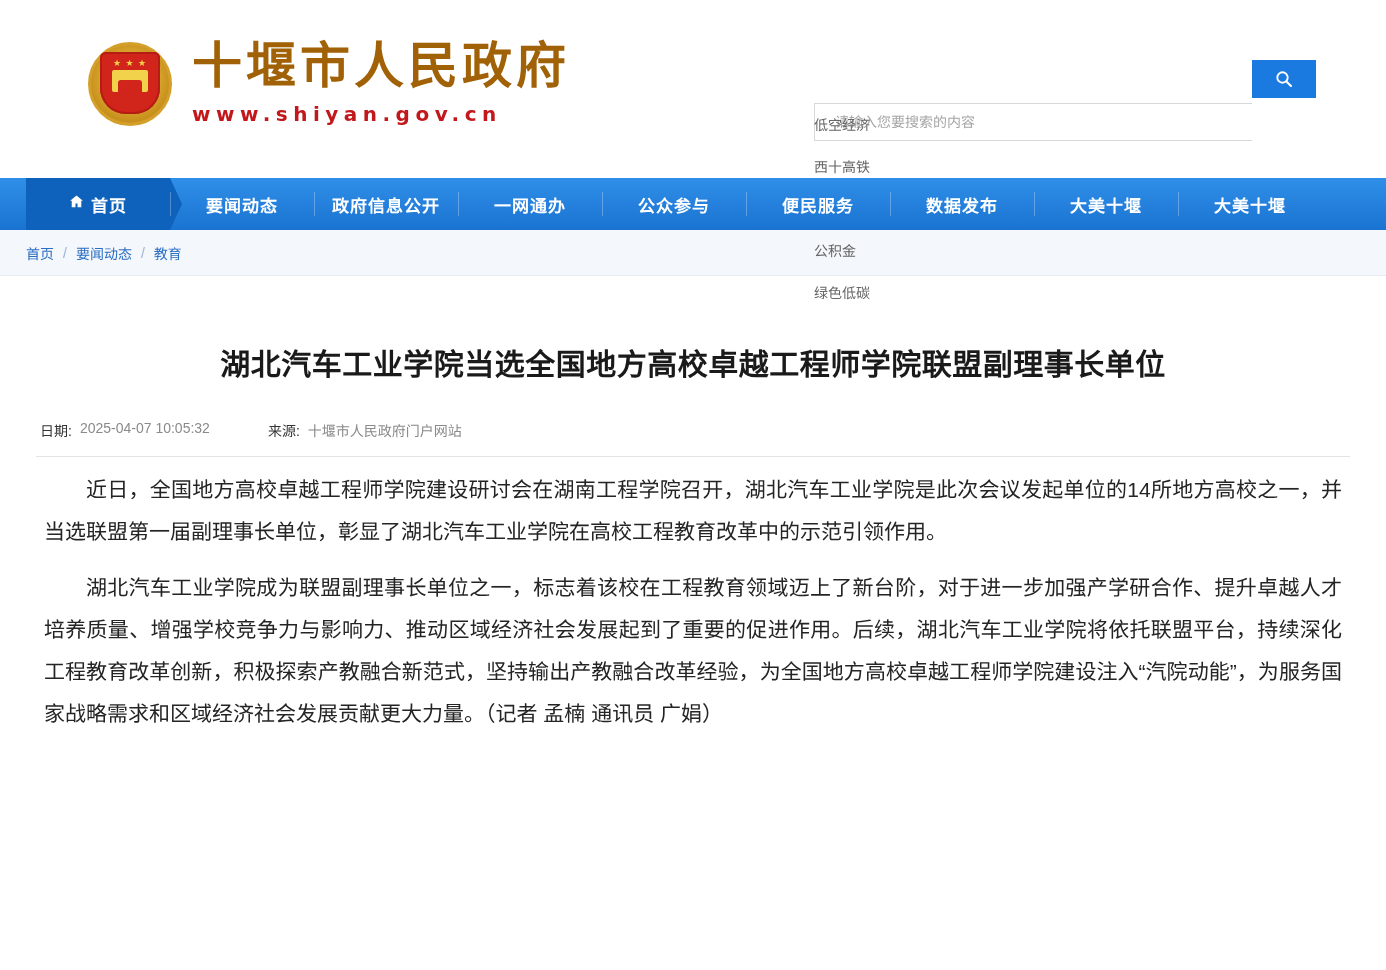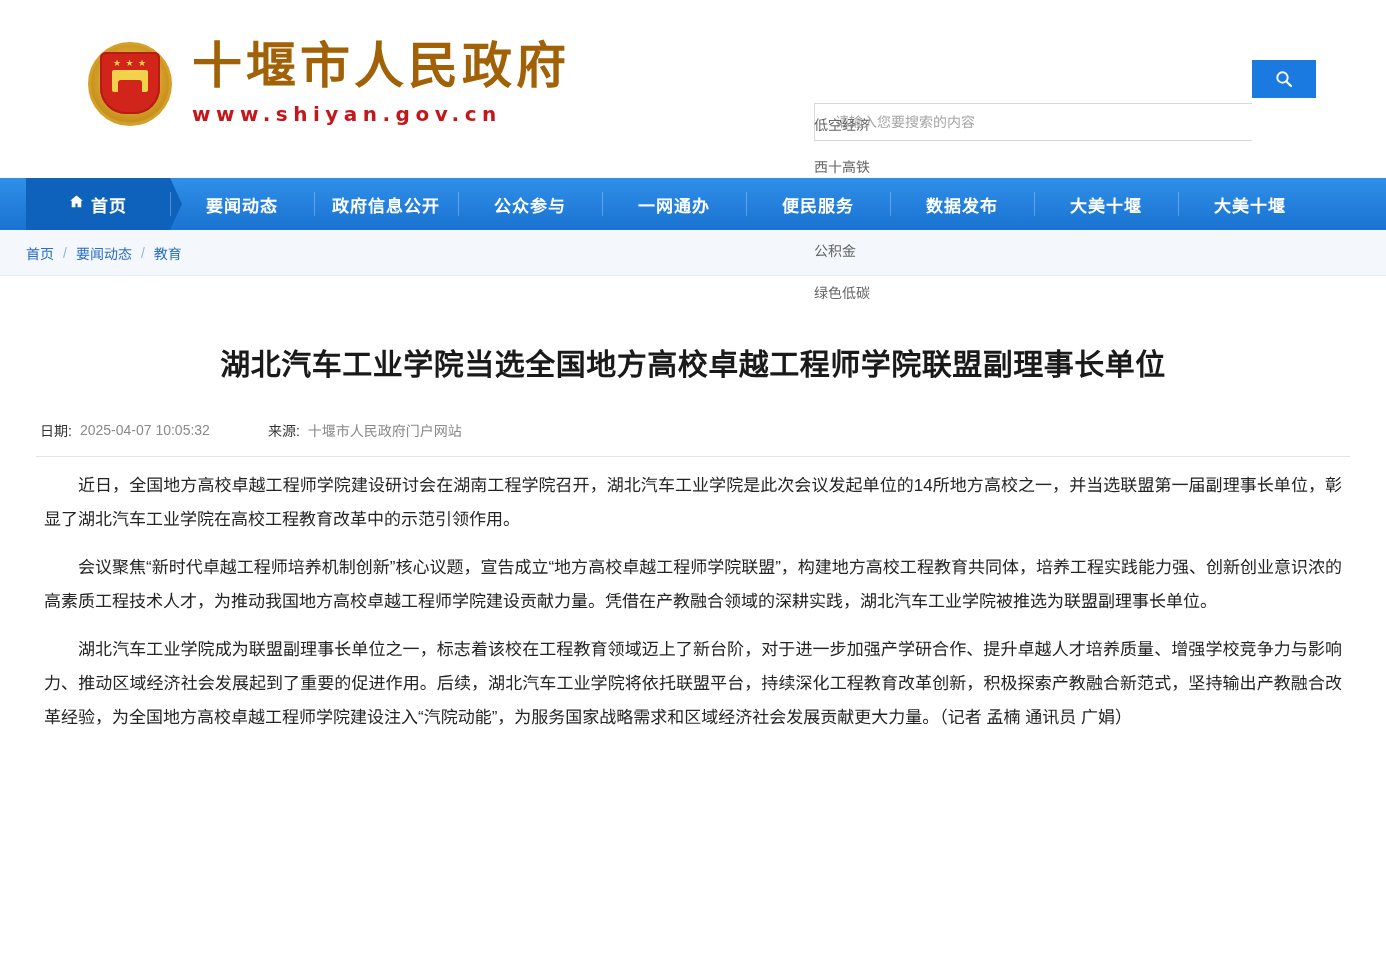"公众参与" div.nav-item { order: before "一网通办" -> after "一网通办" }
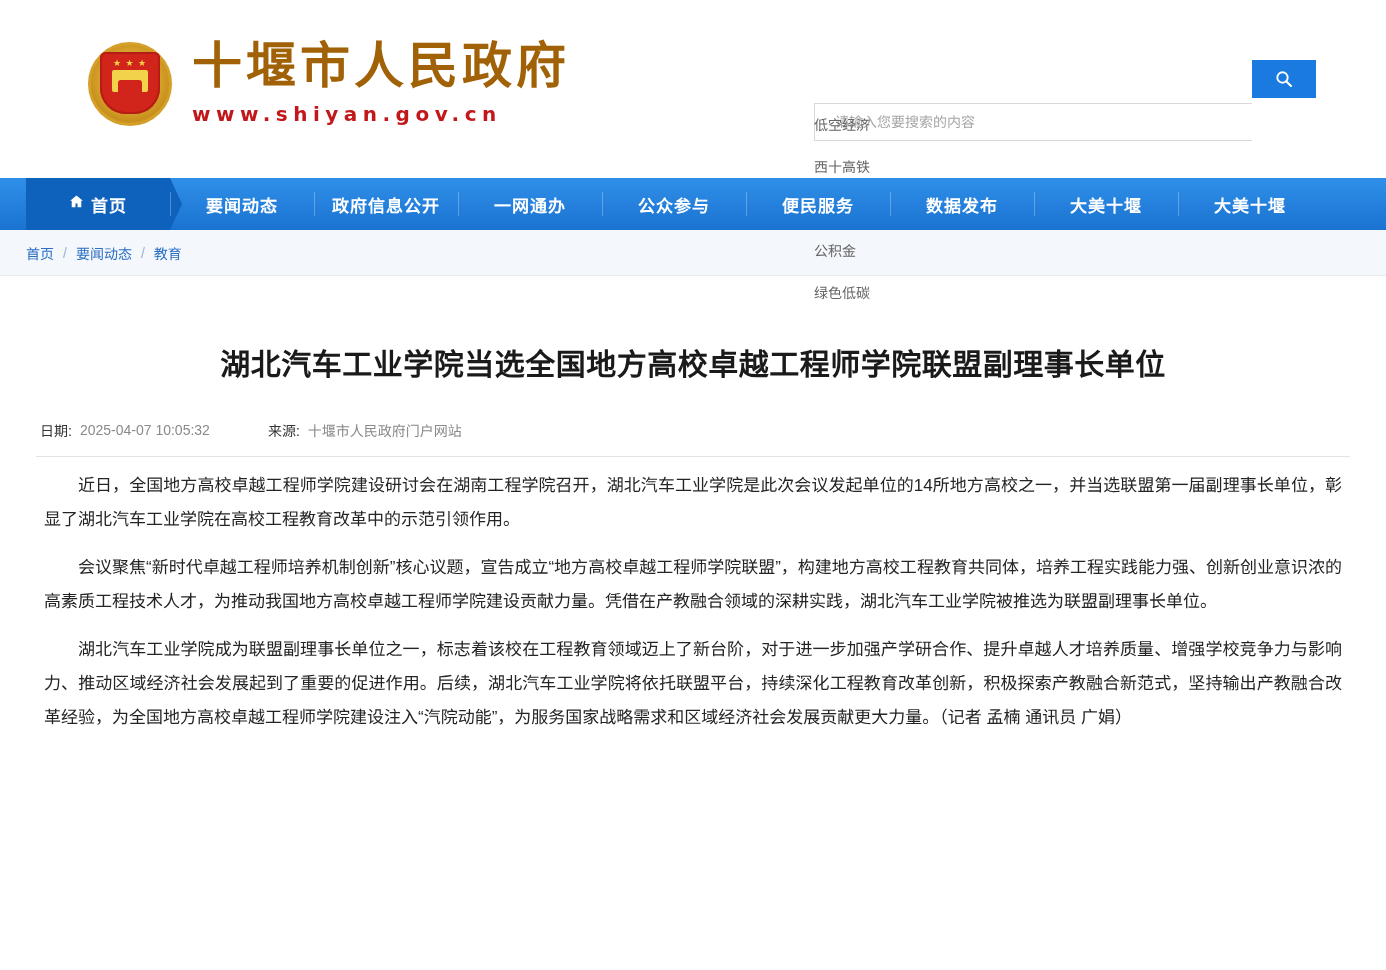"日期:" .meta { align-items: center -> flex-start }
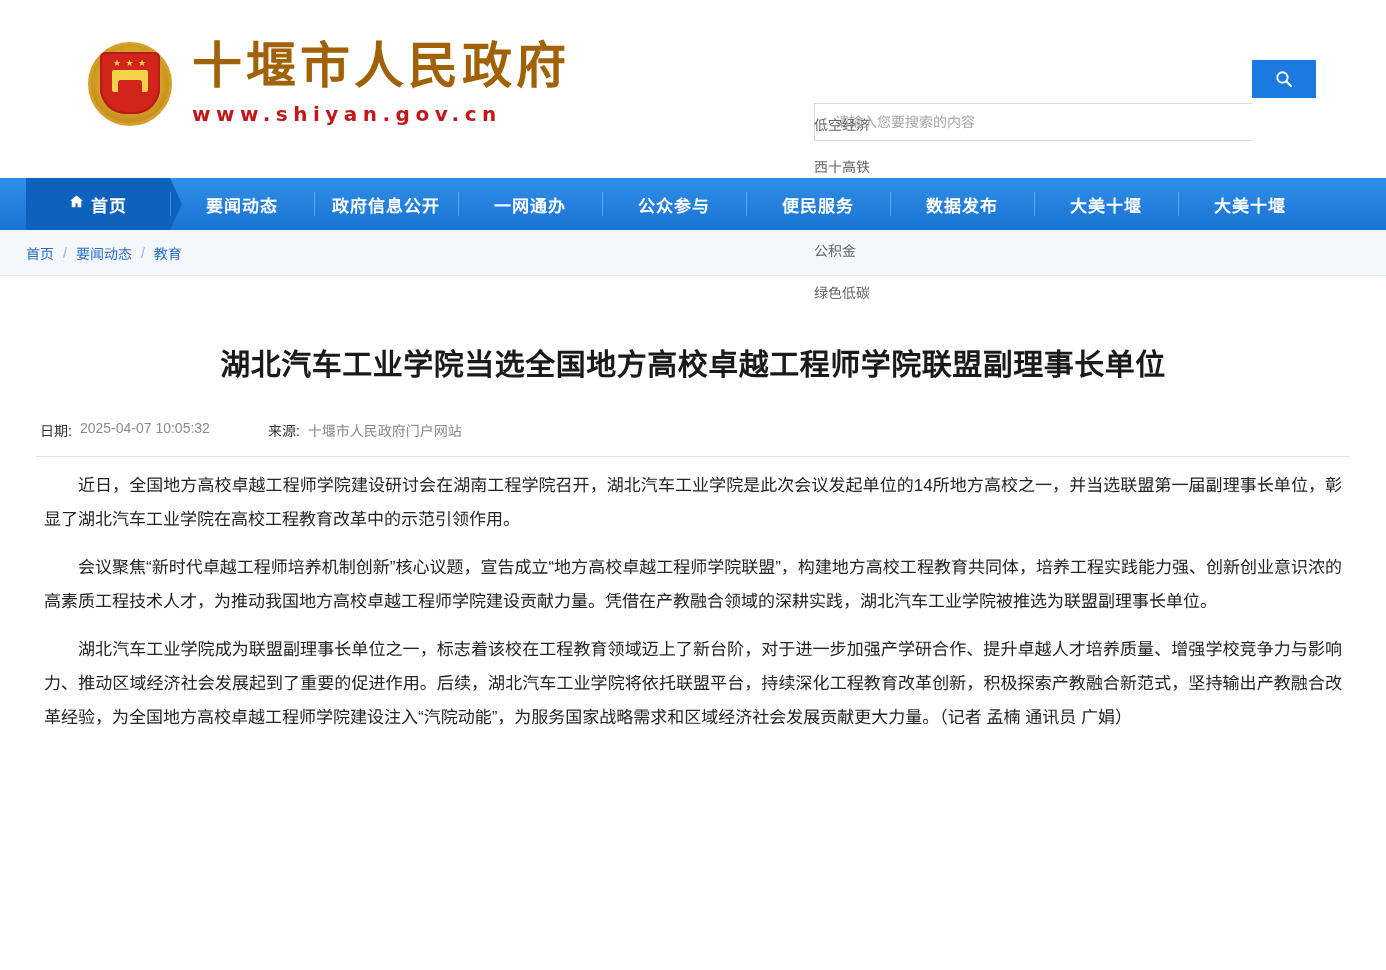"近日，全国地方高校卓越工程师学院建设研讨会在湖南工程学院召开，湖北汽车工业学院是" .body p { font-size: 17px -> 21px }
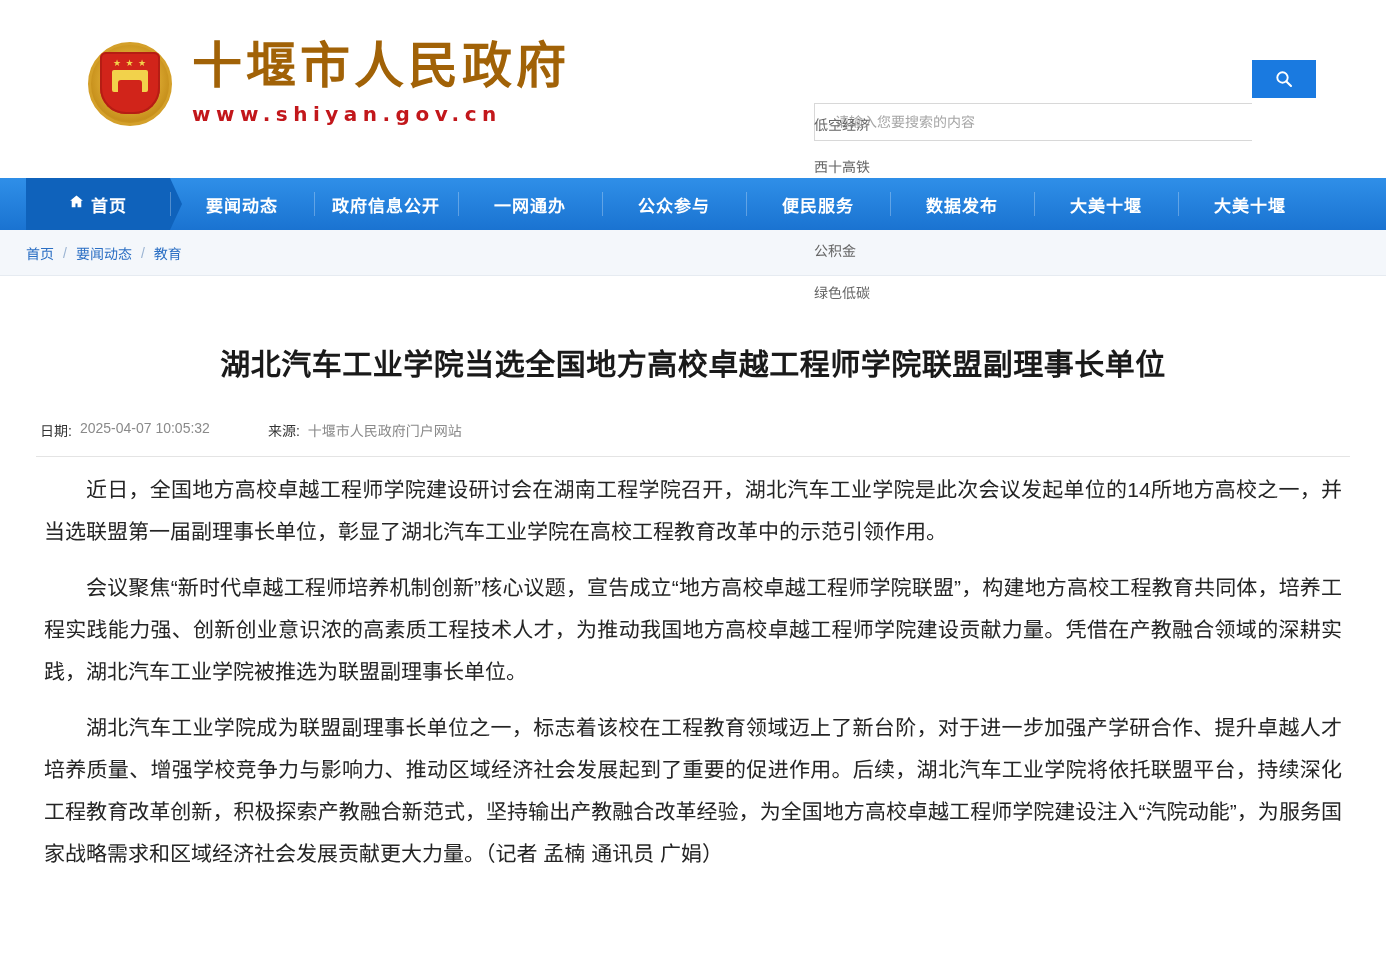"会议聚焦“新时代卓越工程师培养机制创新”核心议题，宣告成立“地方高校卓越工程师学" p { html: <p>会议聚焦“新时代卓越工程师培养机制创新”核心议题，宣告成立“地方高校卓越工程师学院联盟”，构建地方高校工程教育共同体，培养工程实践能力强、创新创业意识浓的高素质工程技术人才，为推动我国地方高校卓越工程师学院建设贡献力量。凭借在产教融合领域的深耕实践，湖北汽车工业学院被推选为联盟副理事长单位。</p> -> none }
